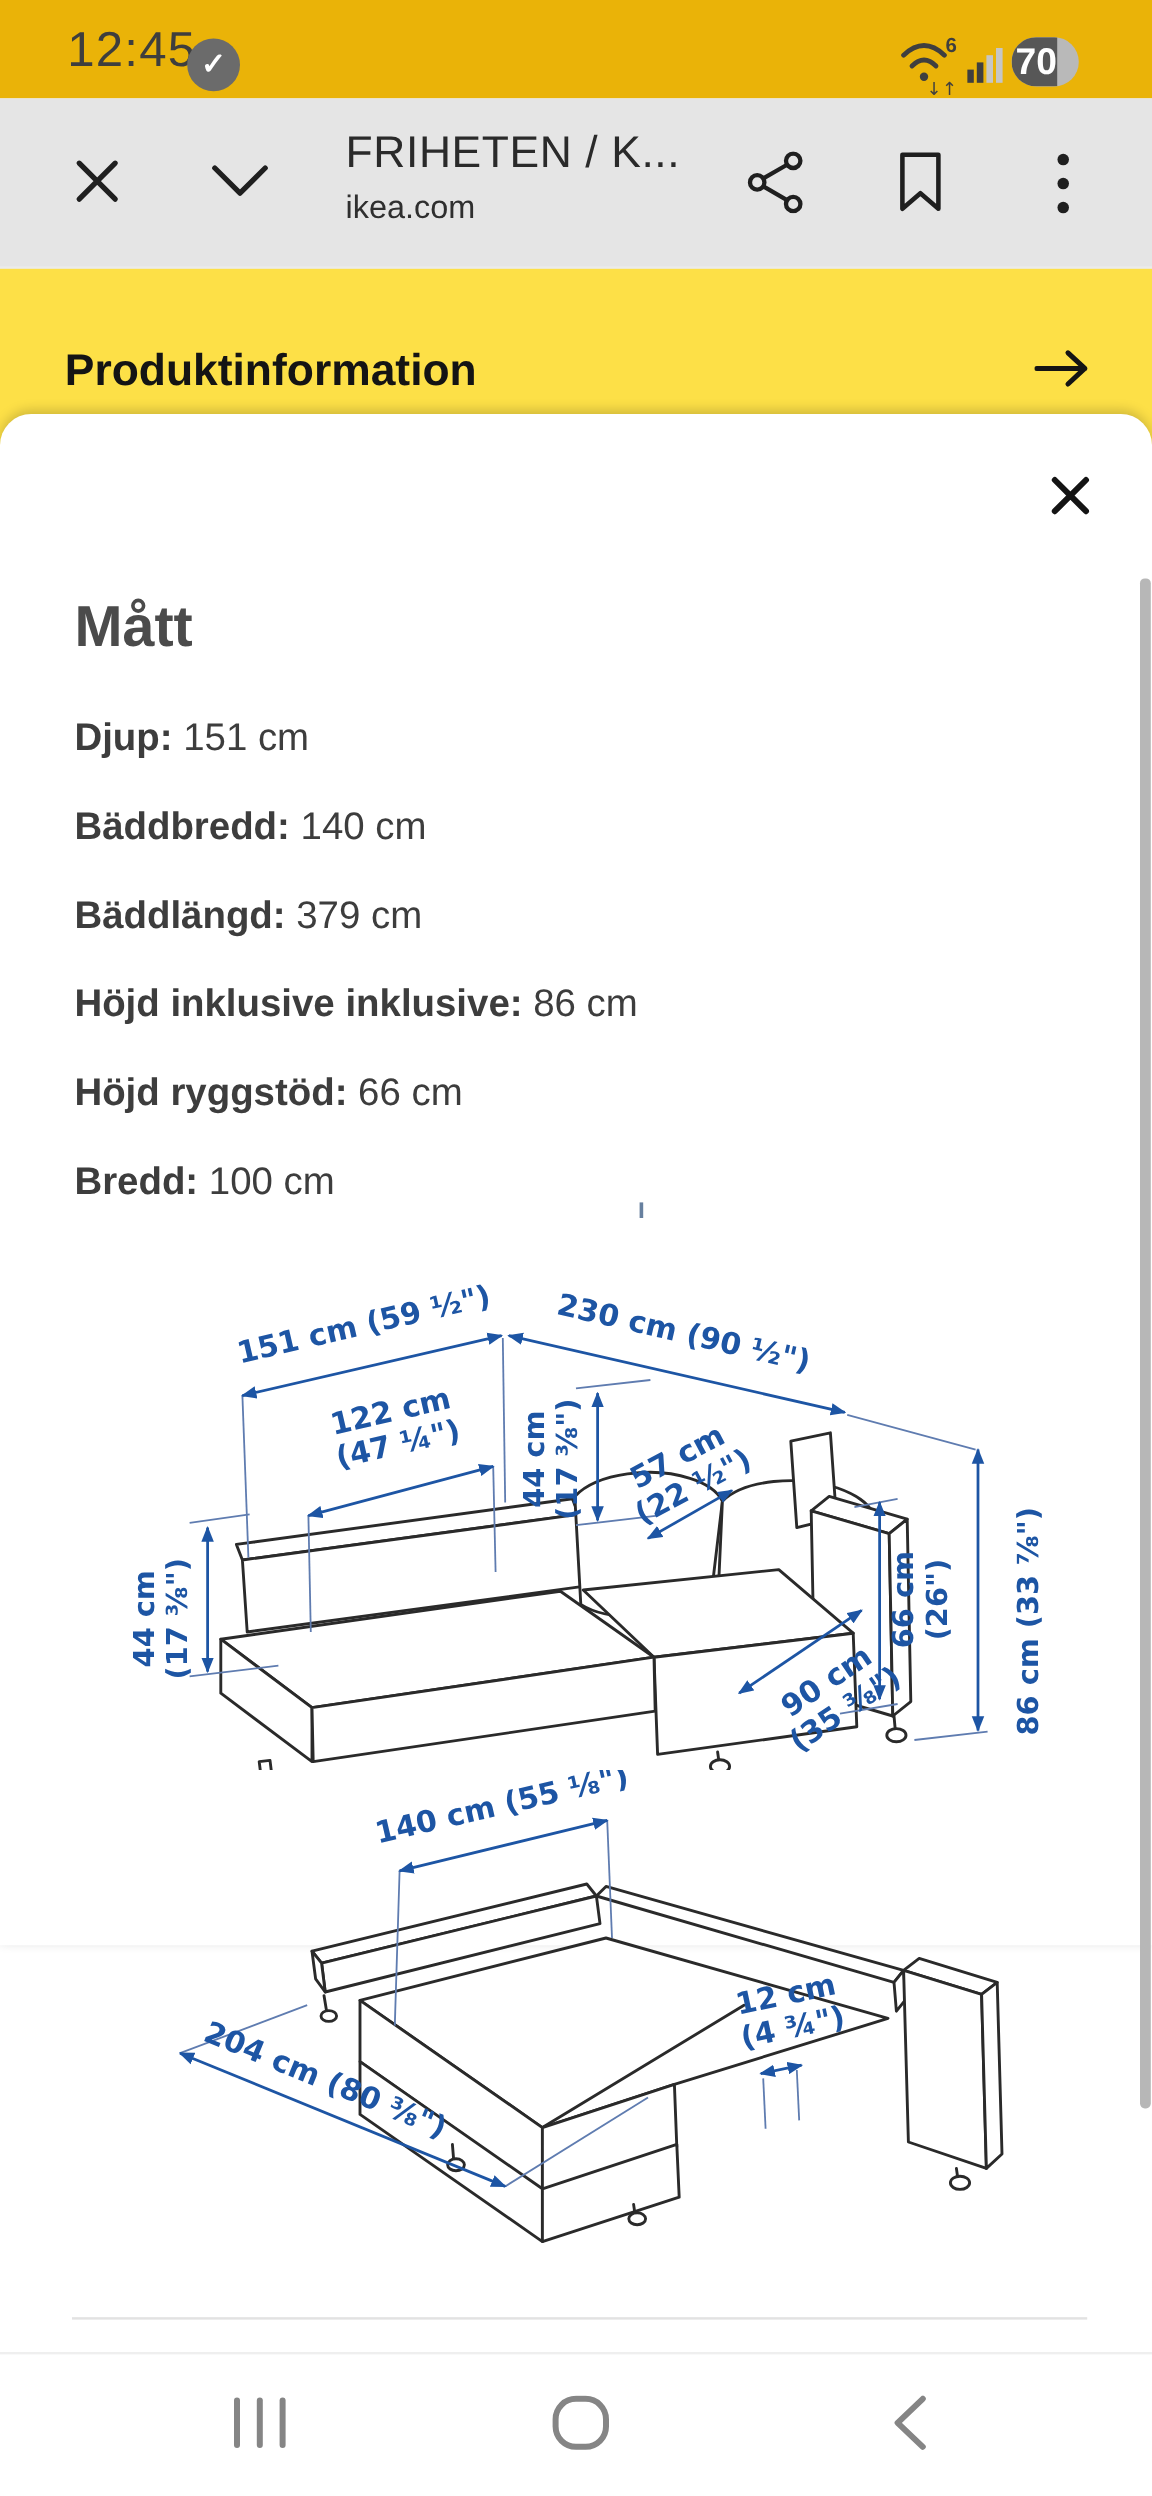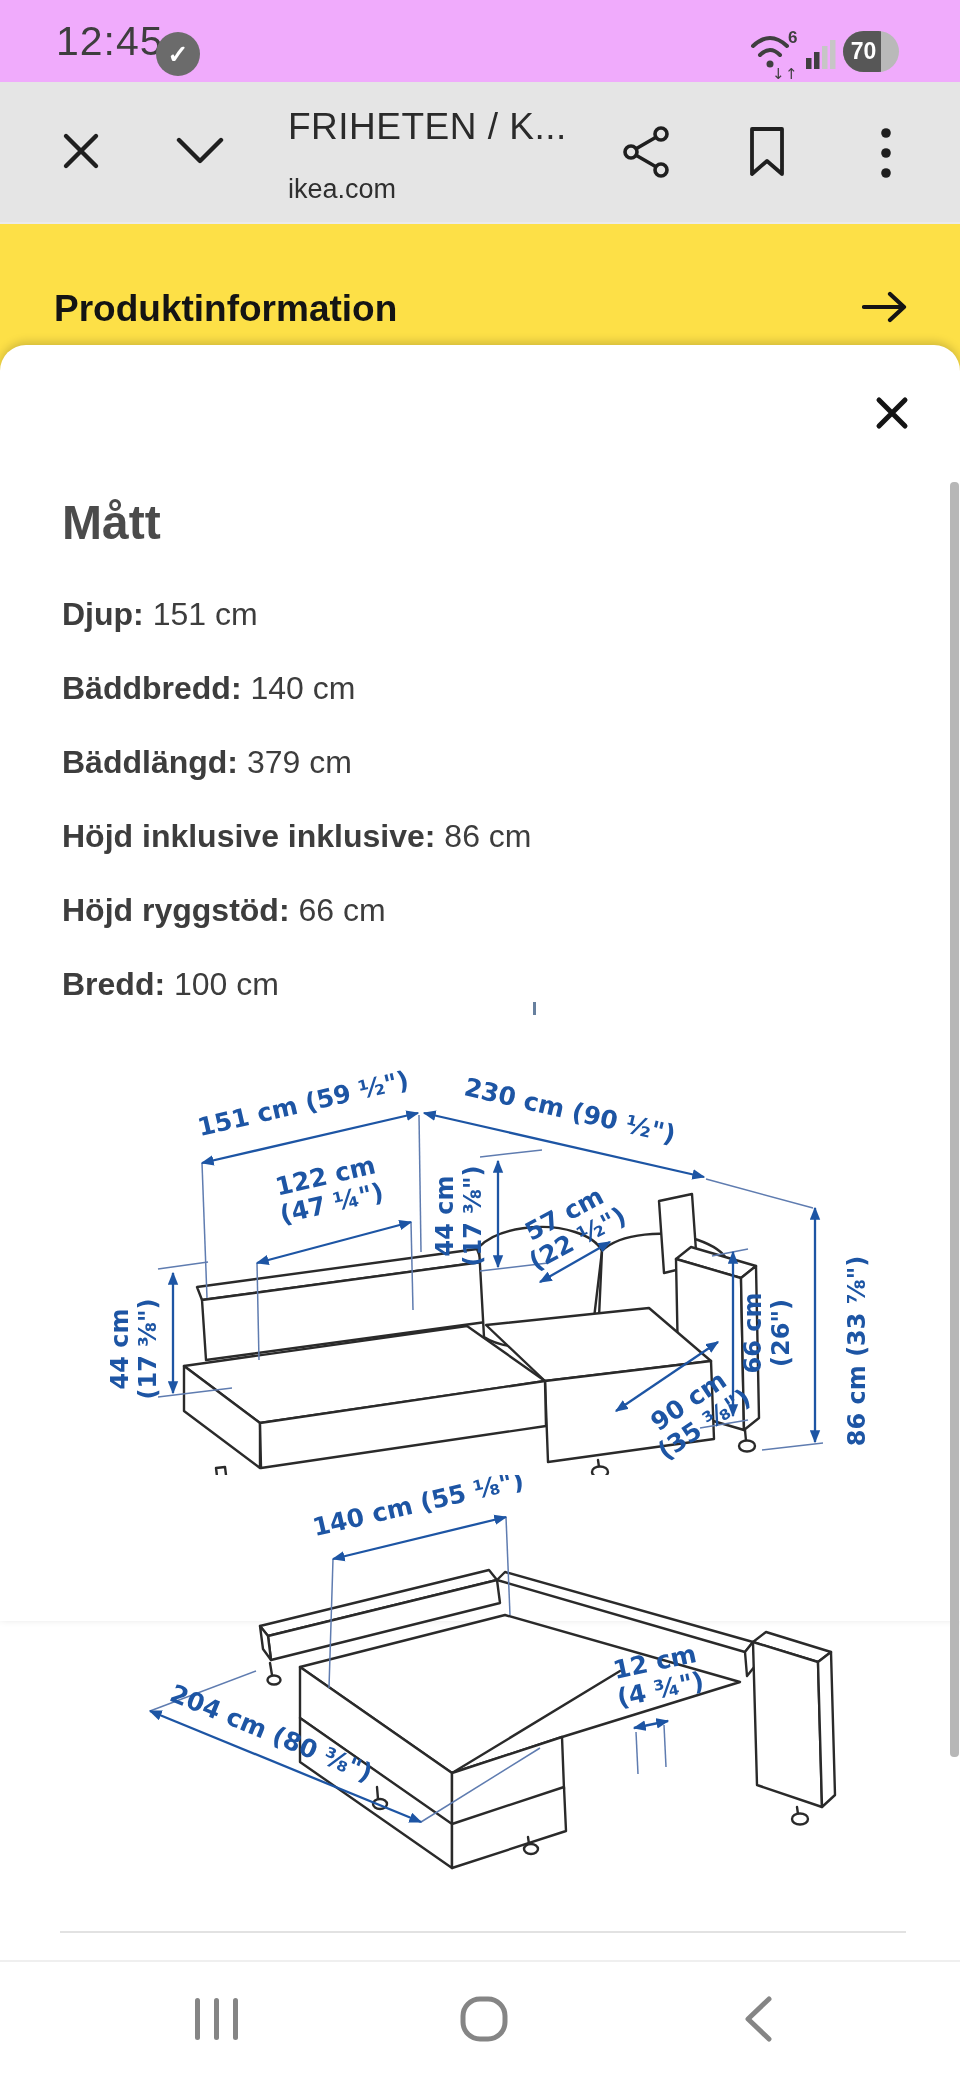"12:45" #statusbar { background: #f0abfc -> #eab308 }
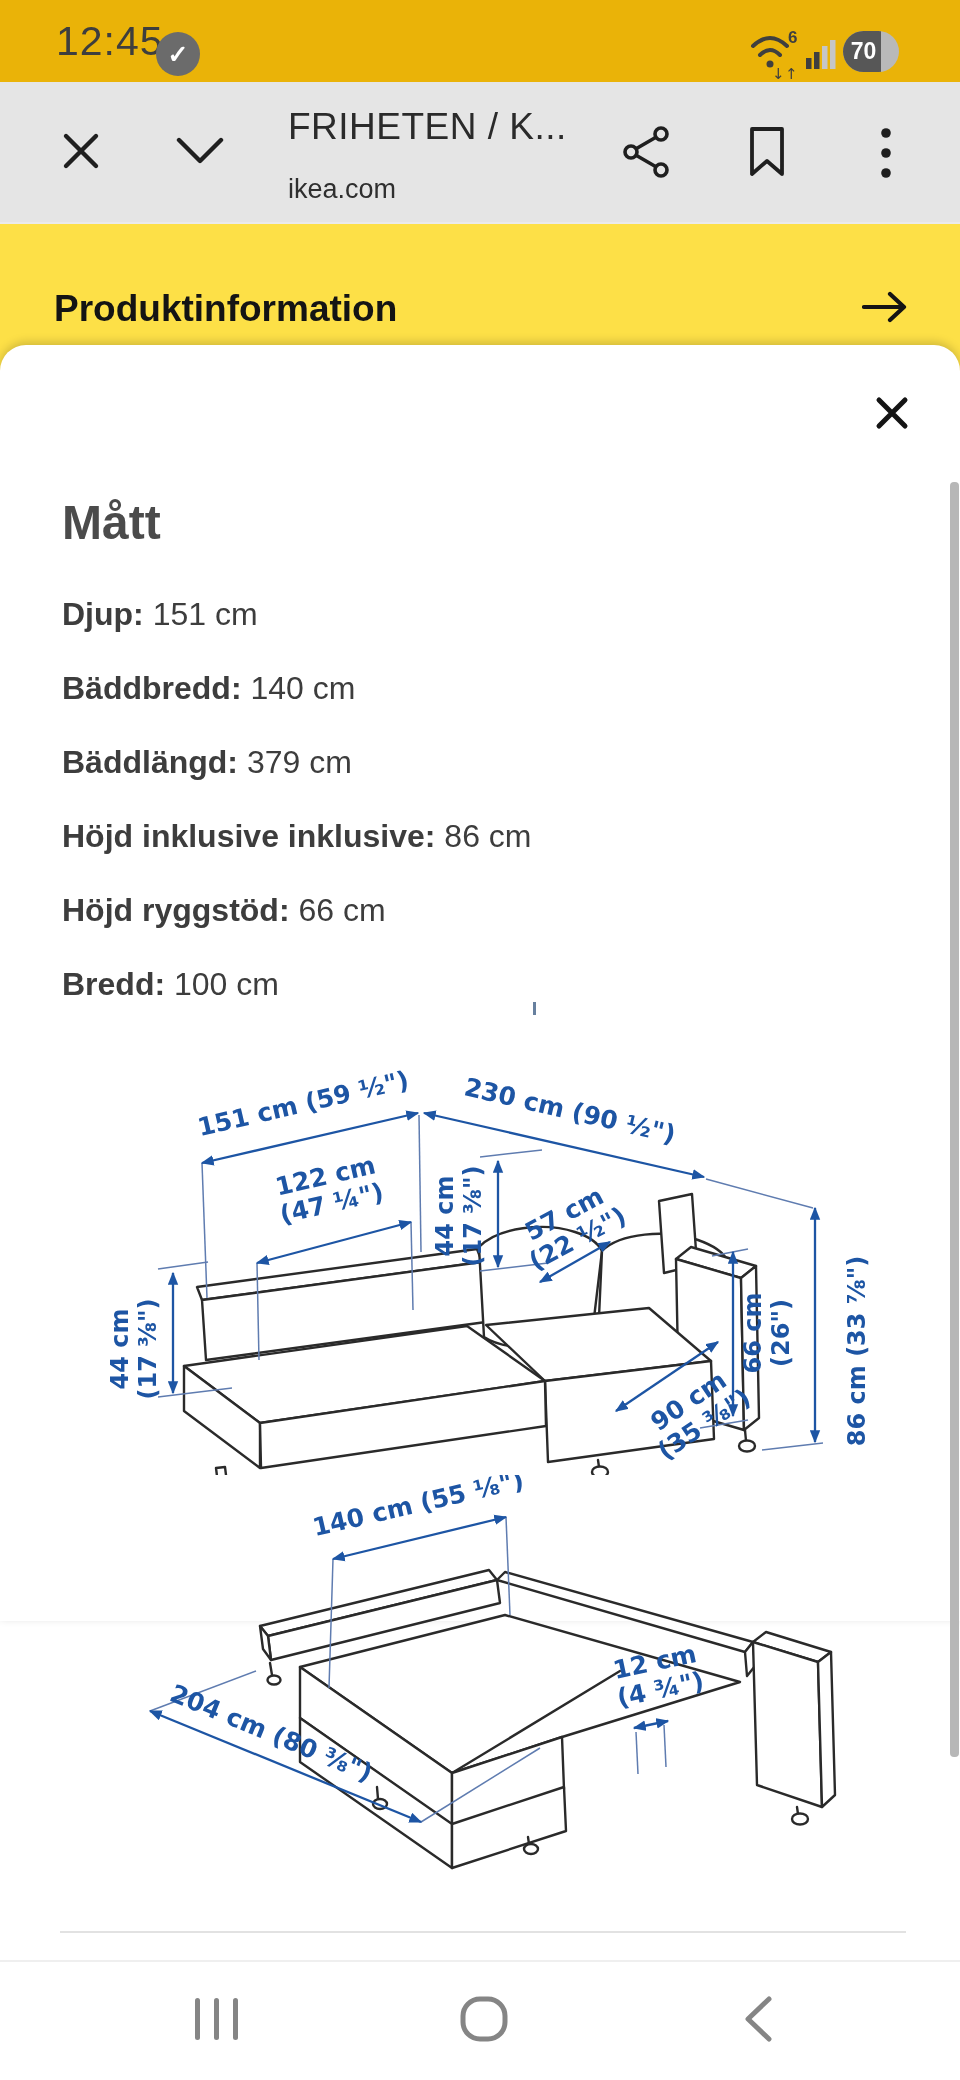"70" #battery .pct { font-size: 23px -> 31px }
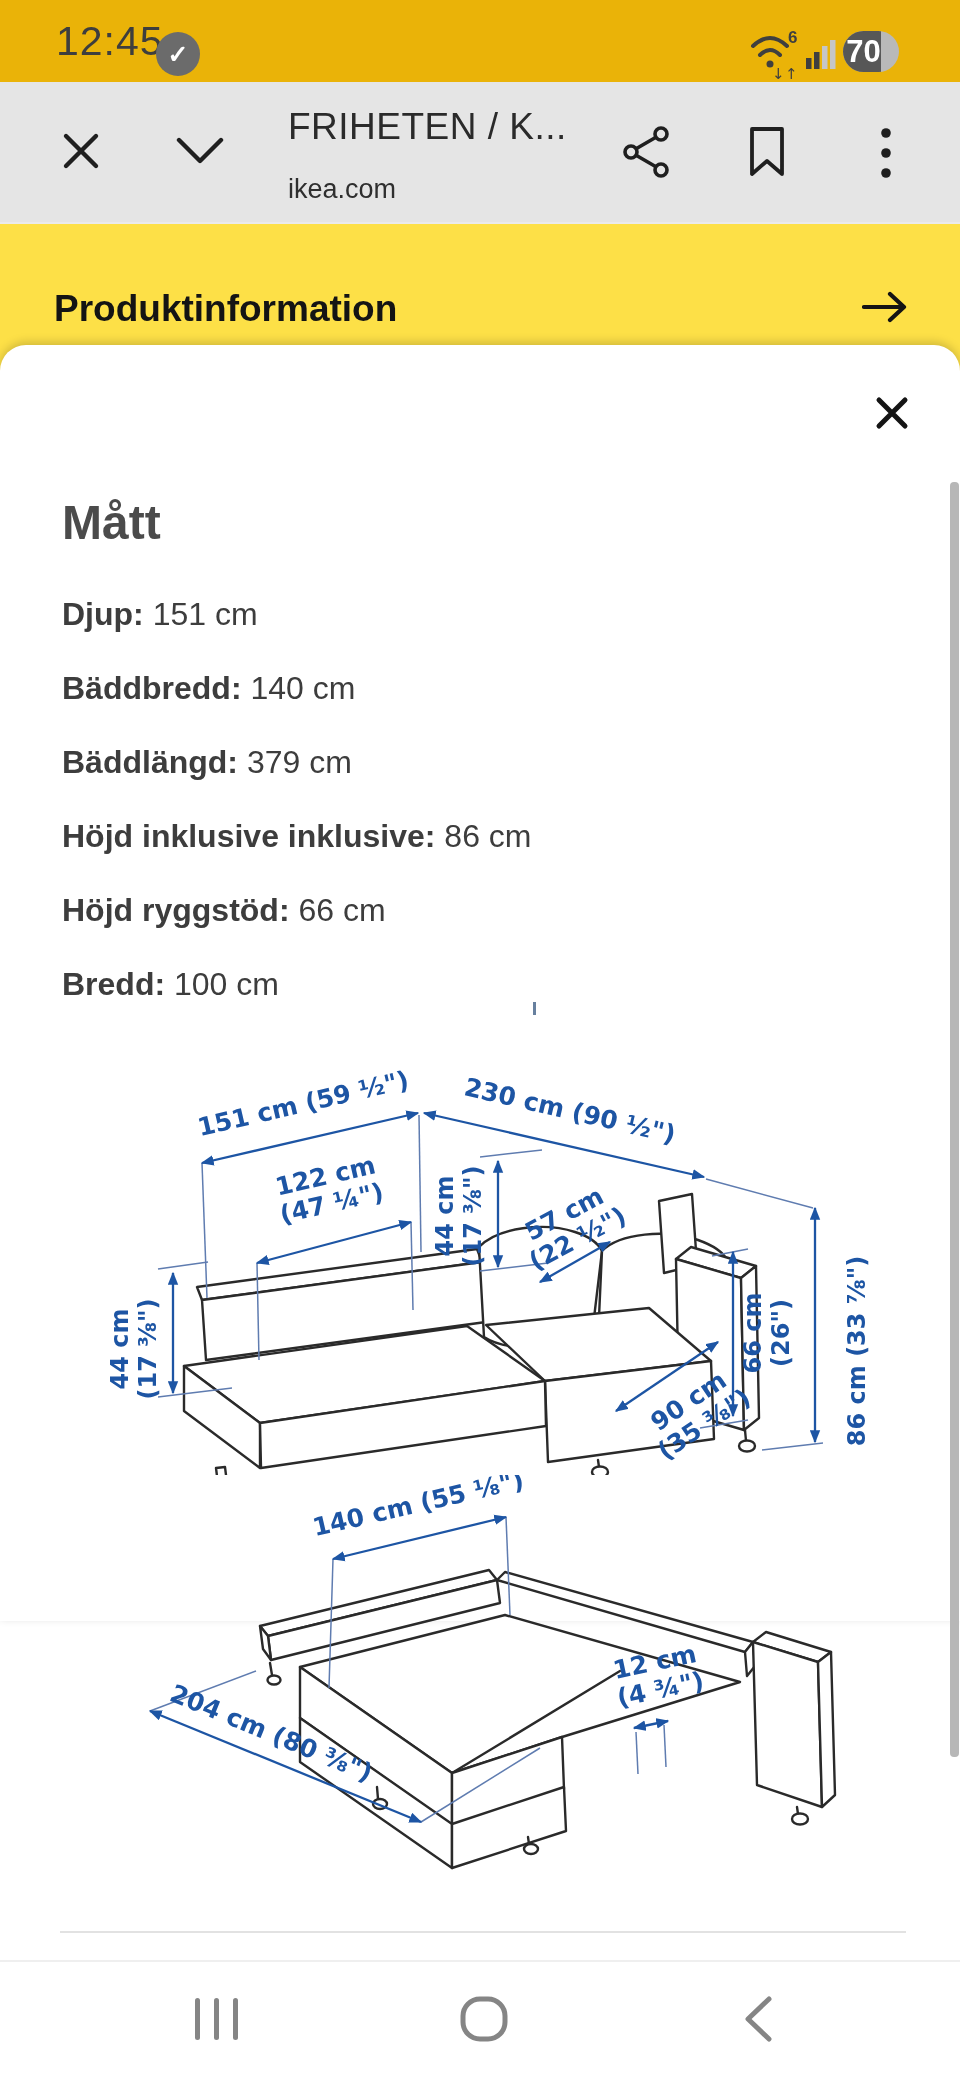"ikea.com" #pageurl { margin-top: 26px -> 10px }
